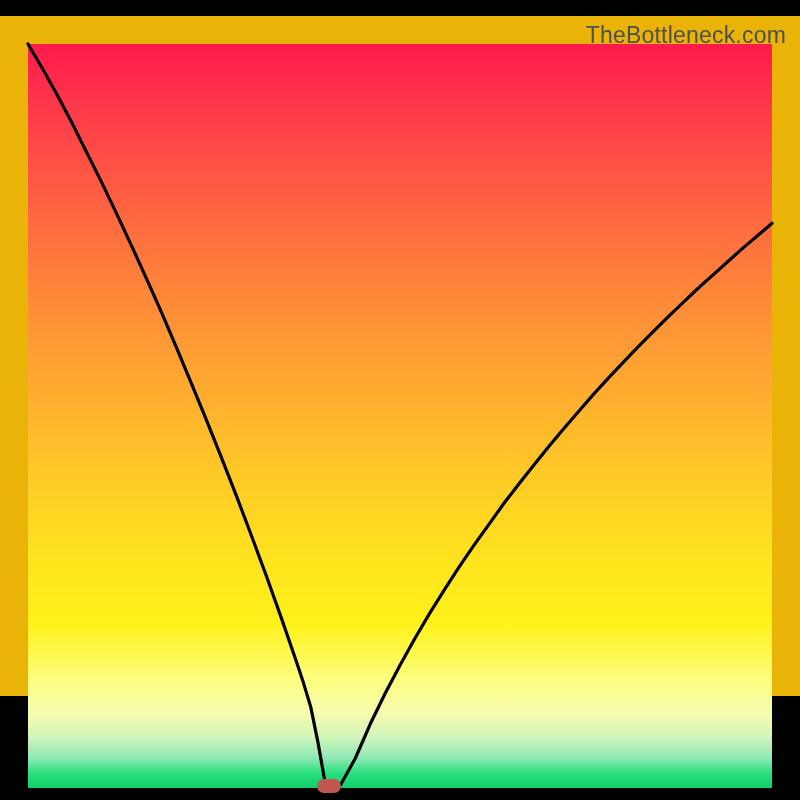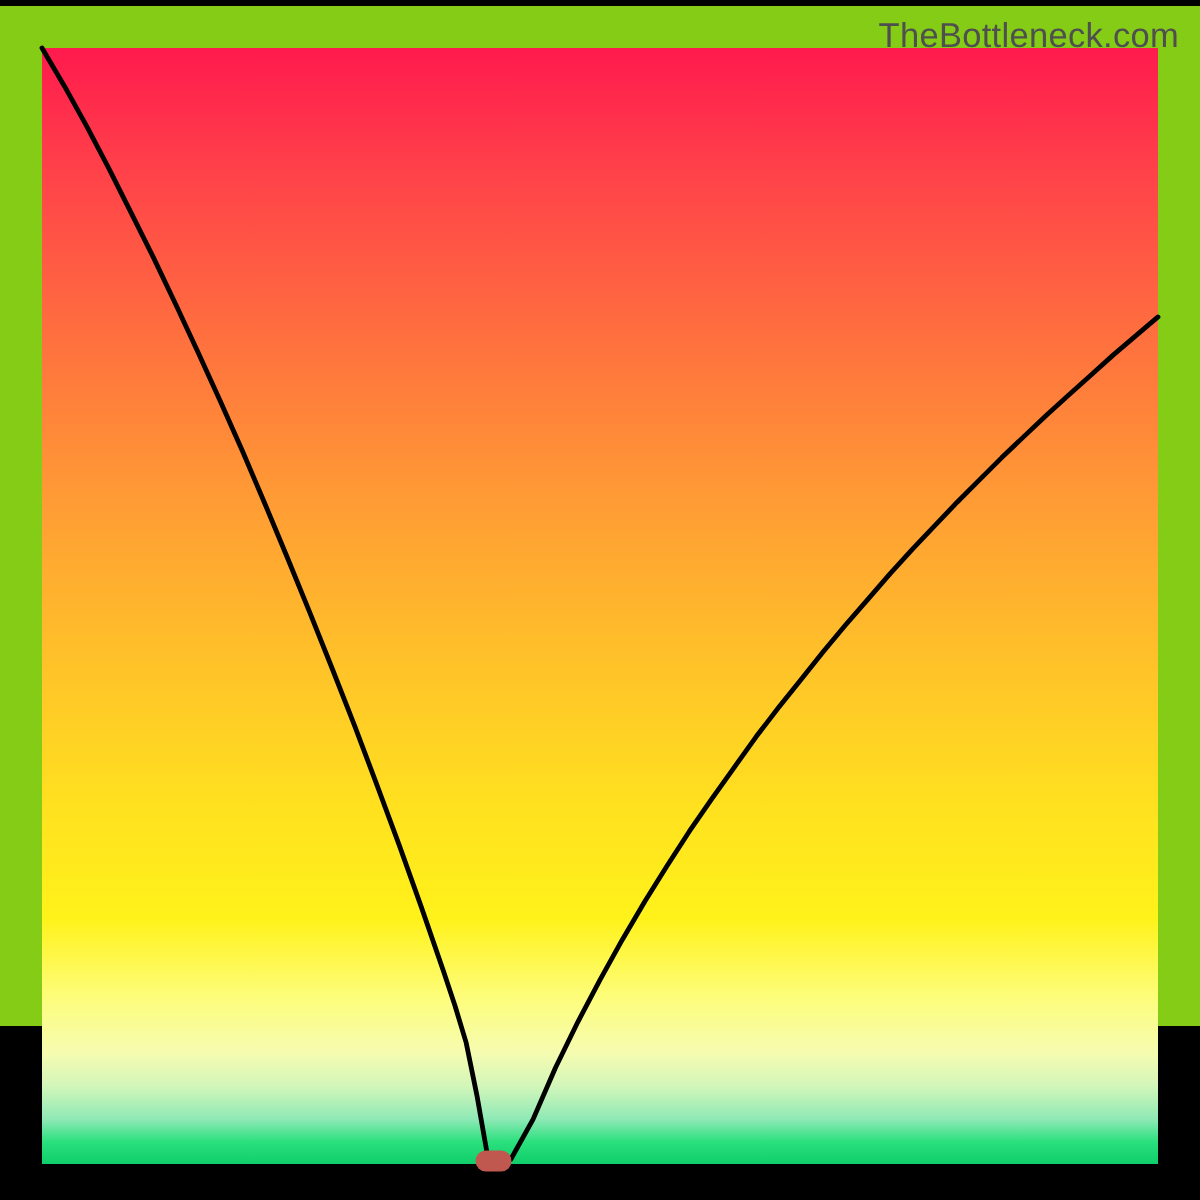"TheBottleneck.com" .frame { background: #84cc16 -> #eab308; top: 4px -> 16px }
